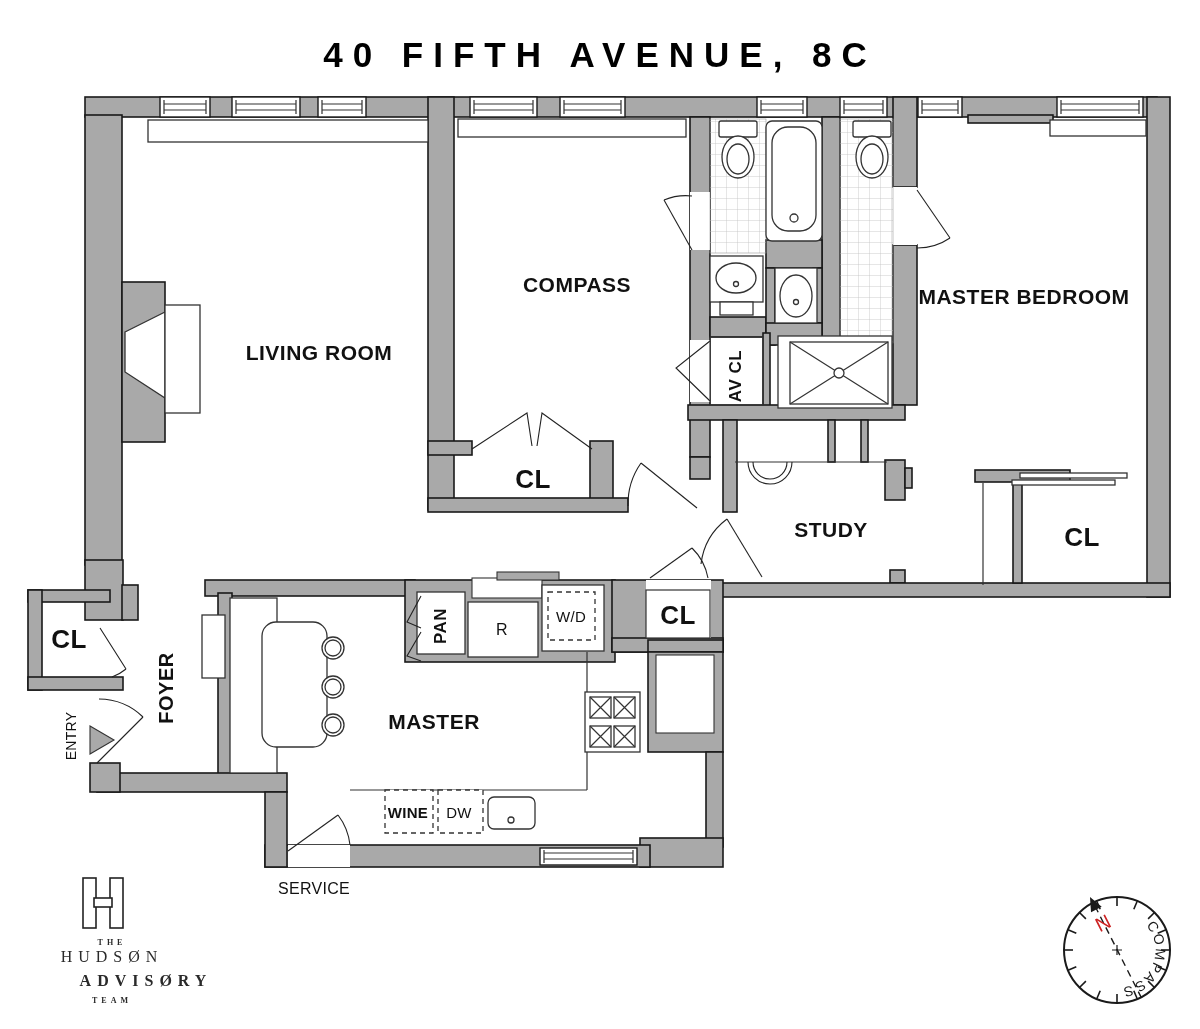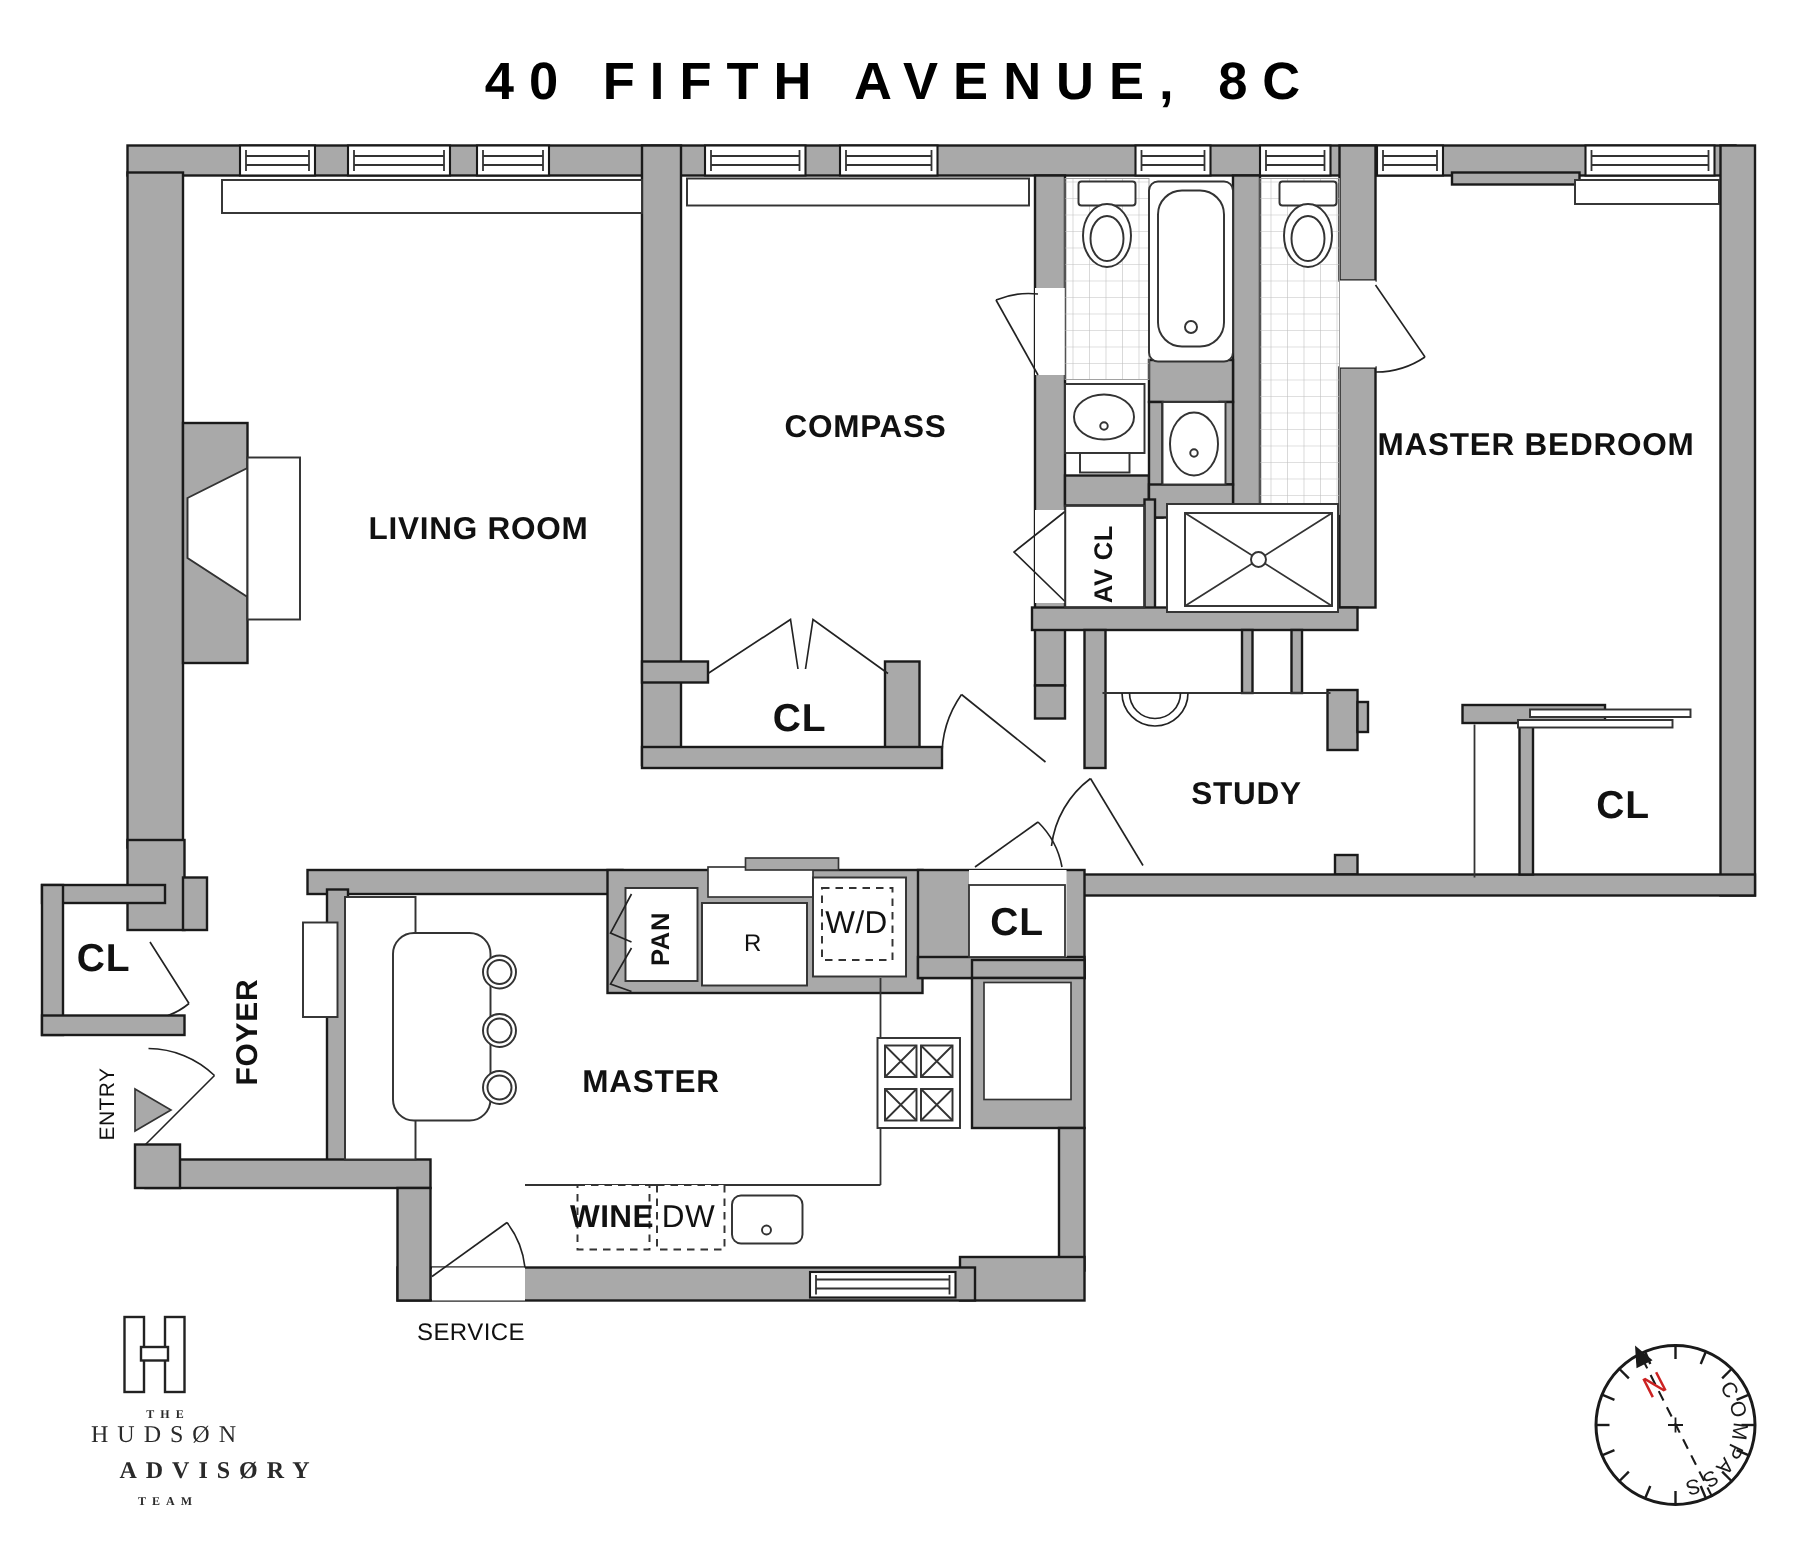"W/D" .lbl.reg { font-size: 21px -> 15px }
